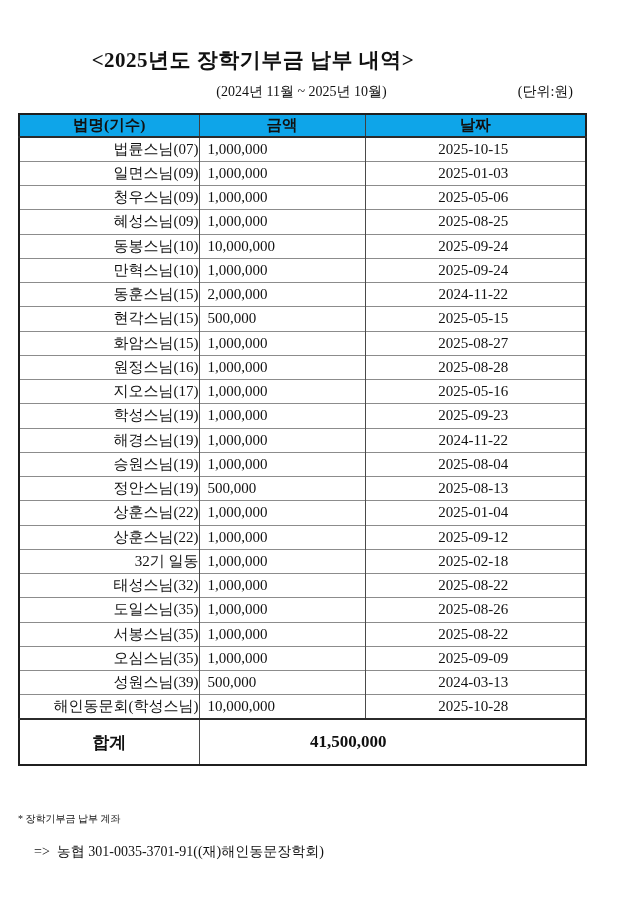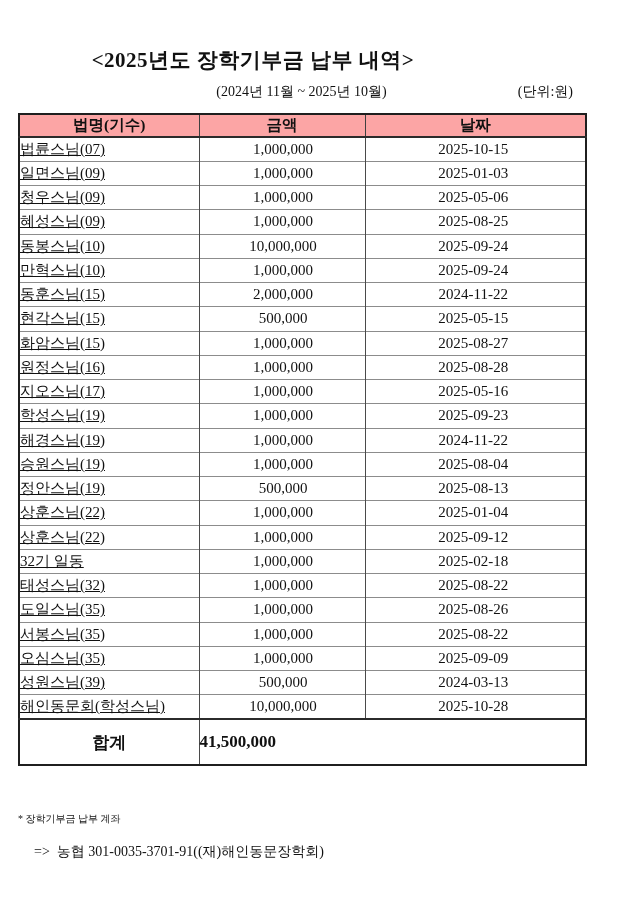"법명(기수)" thead th { background: #fca5a5 -> #0ea5e9 }
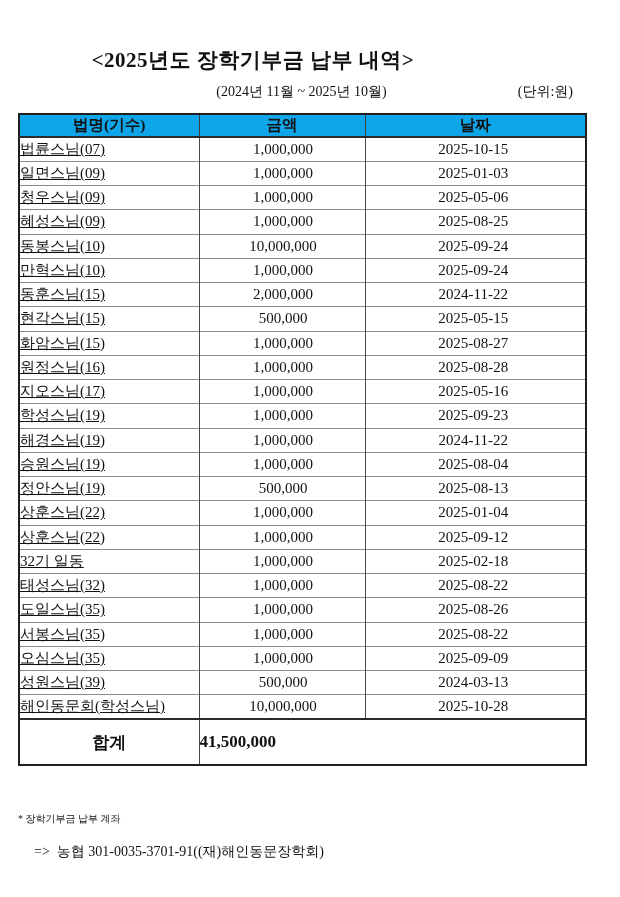"법륜스님(07)" td.cell-name { text-align: left -> right; text-decoration: underline -> none }
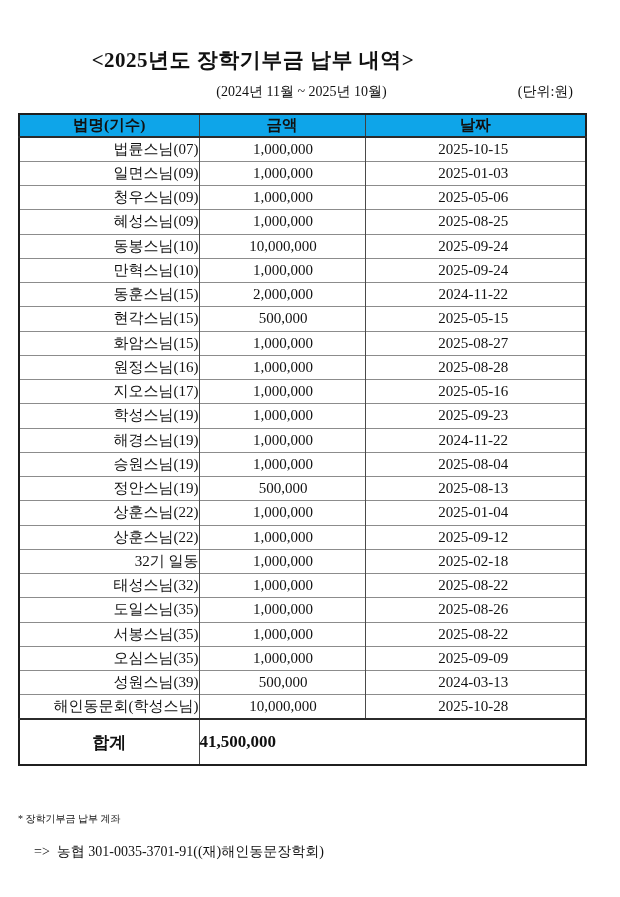"1,000,000" td.cell-amount { text-align: center -> left }
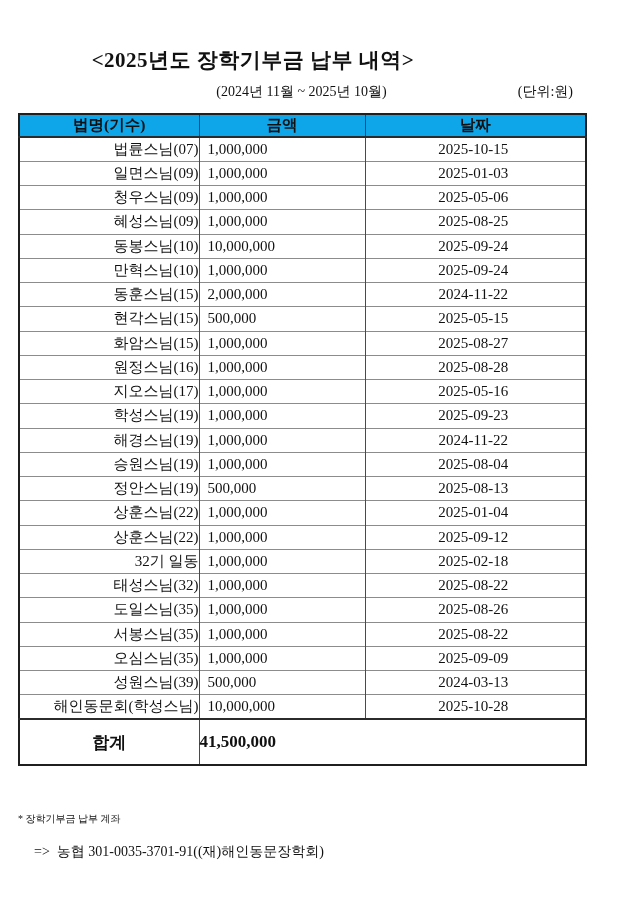"41,500,000" td.total-value { text-align: left -> center }
